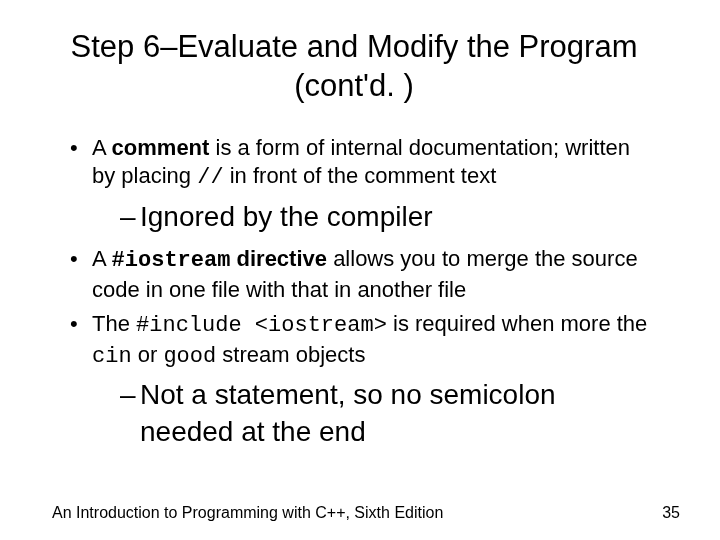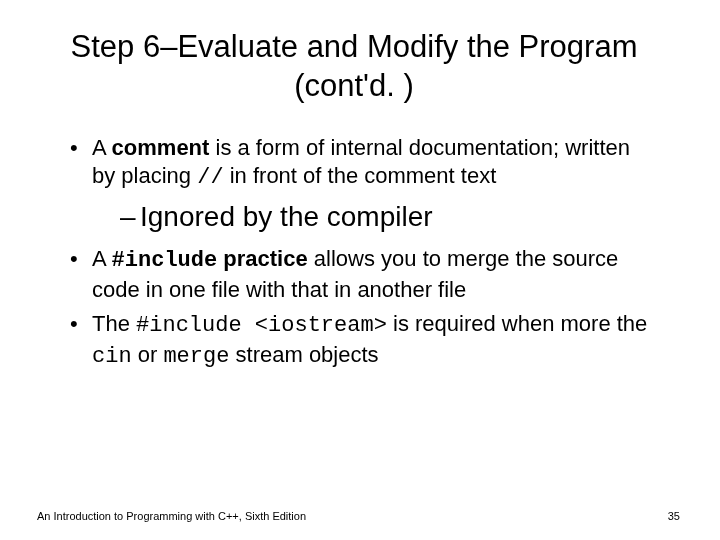"#include" span.code { text: include -> iostream }
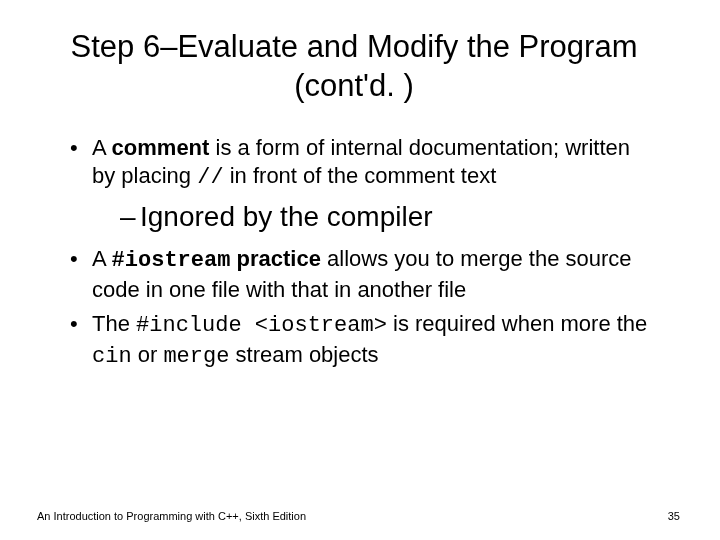"practice" span.bold { text: practice -> directive }
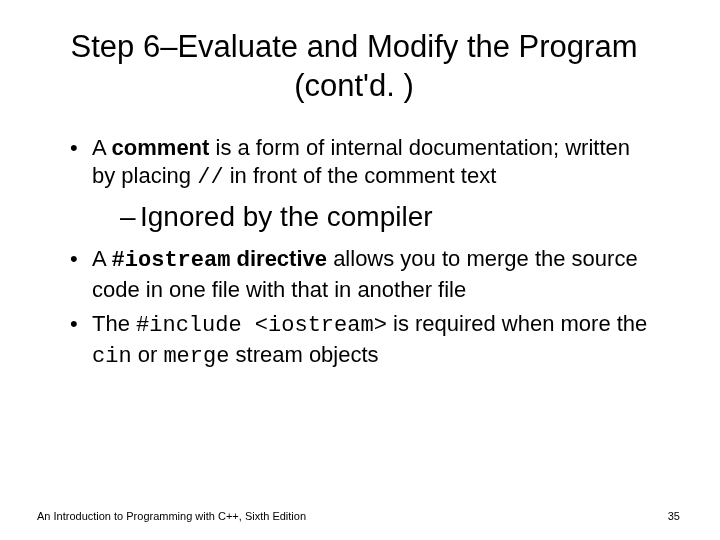"merge" span.code { text: merge -> good }
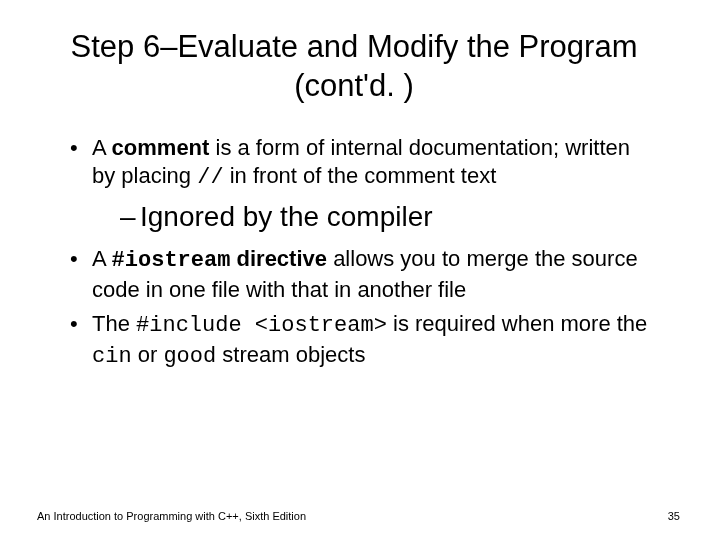"Not a statement, so no" ul.sub { html: none -> <ul> <li><span>Not a statement, so no semicolon needed at the end</span></li> </ul> }
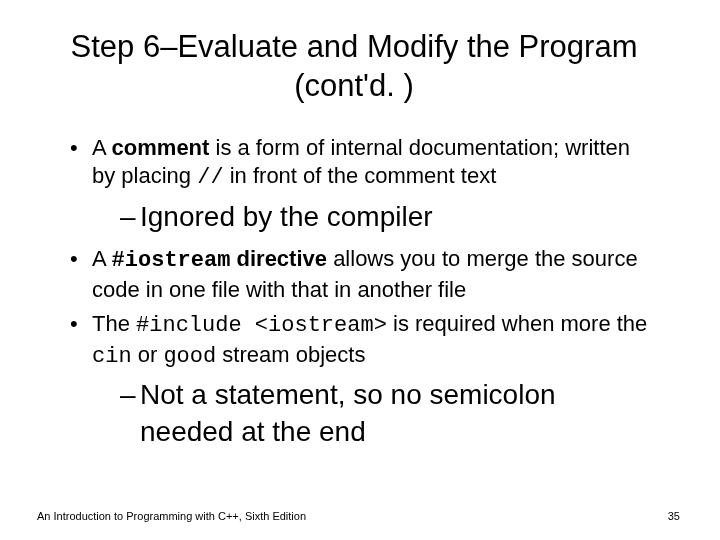"An Introduction to Programming with" .footer { font-size: 11px -> 16px; left: 37px -> 52px }
